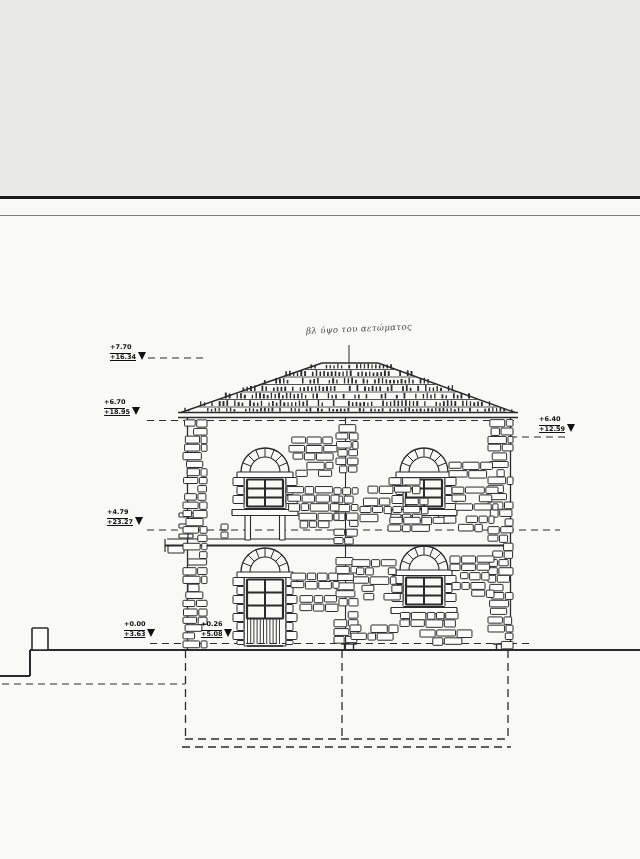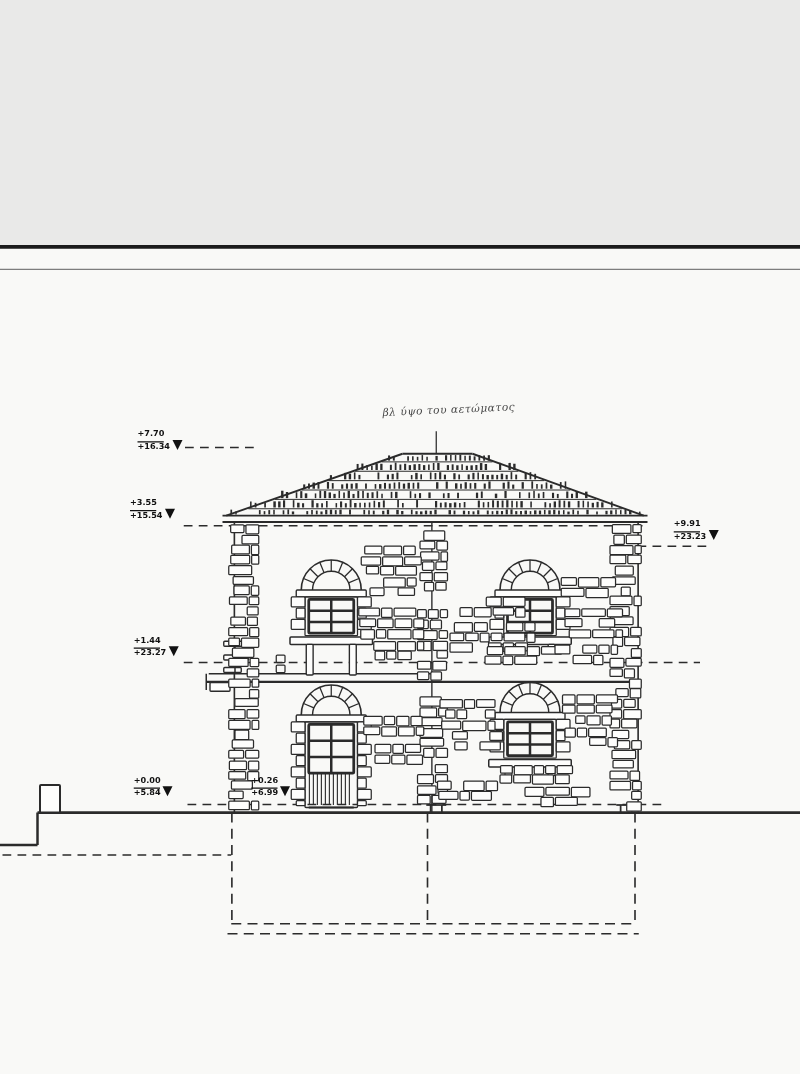"+16.34" .lvl .nums .d { text-decoration: none -> underline }
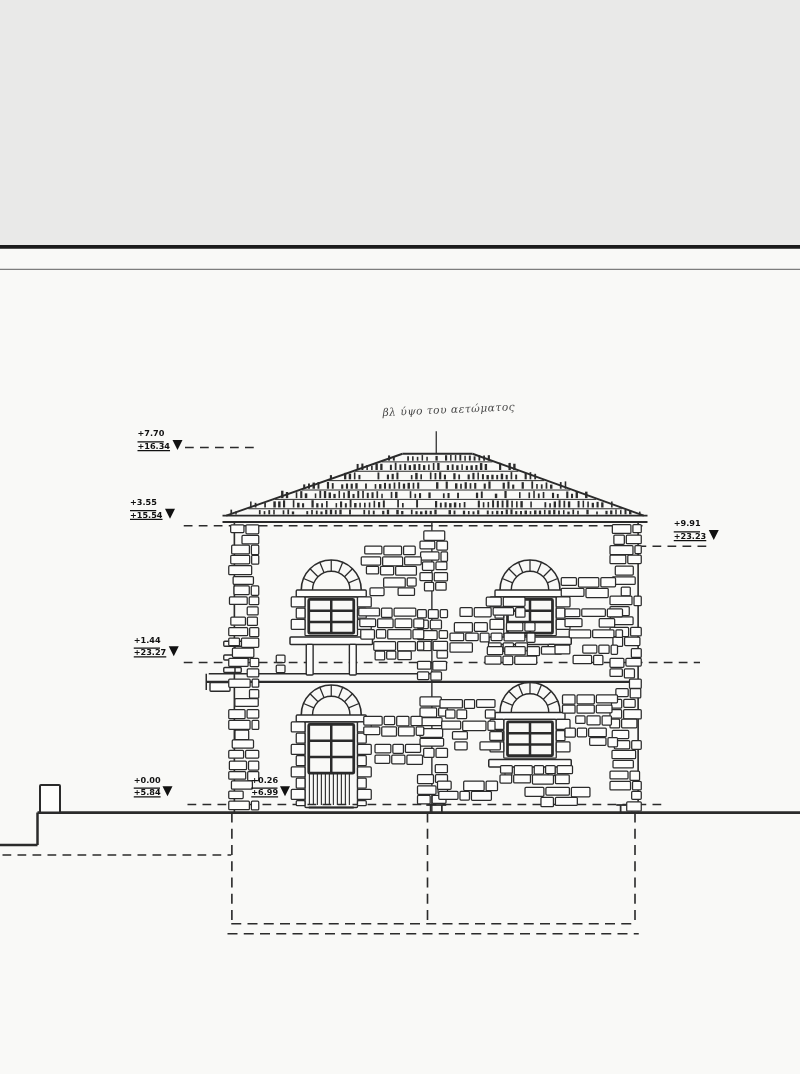"+3.55" span.u { text: +3.55 -> +6.70 }
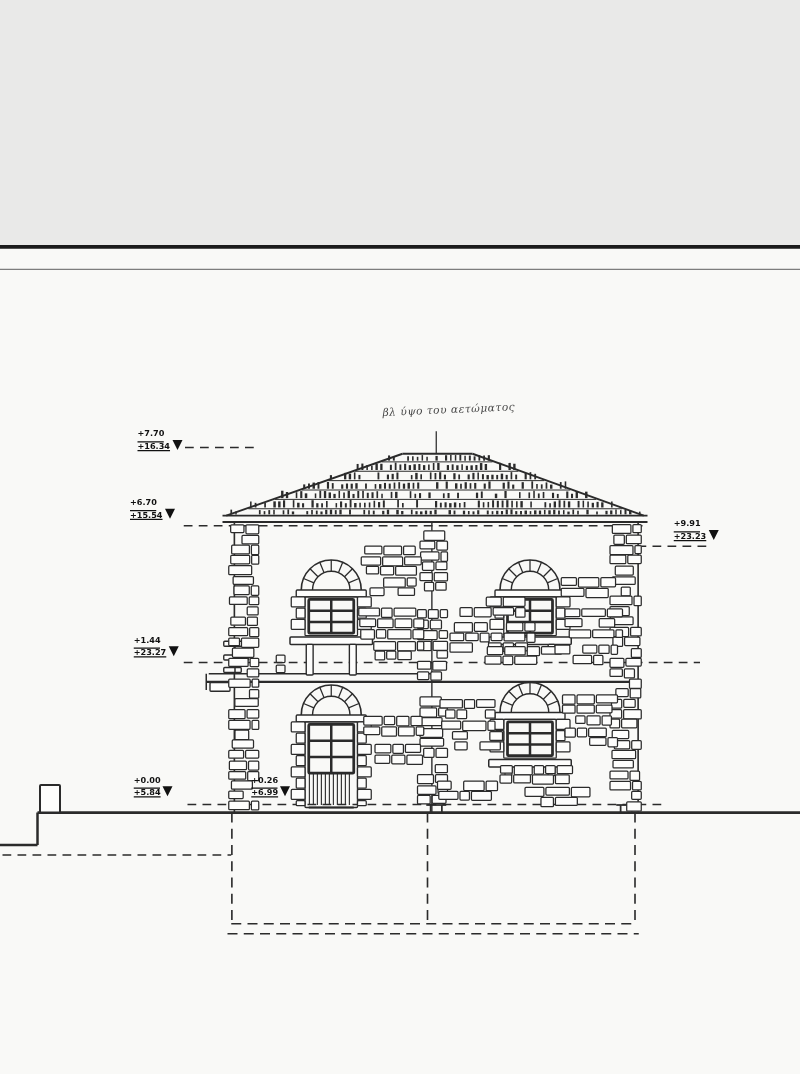"+15.54" span.d { text: +15.54 -> +18.95 }
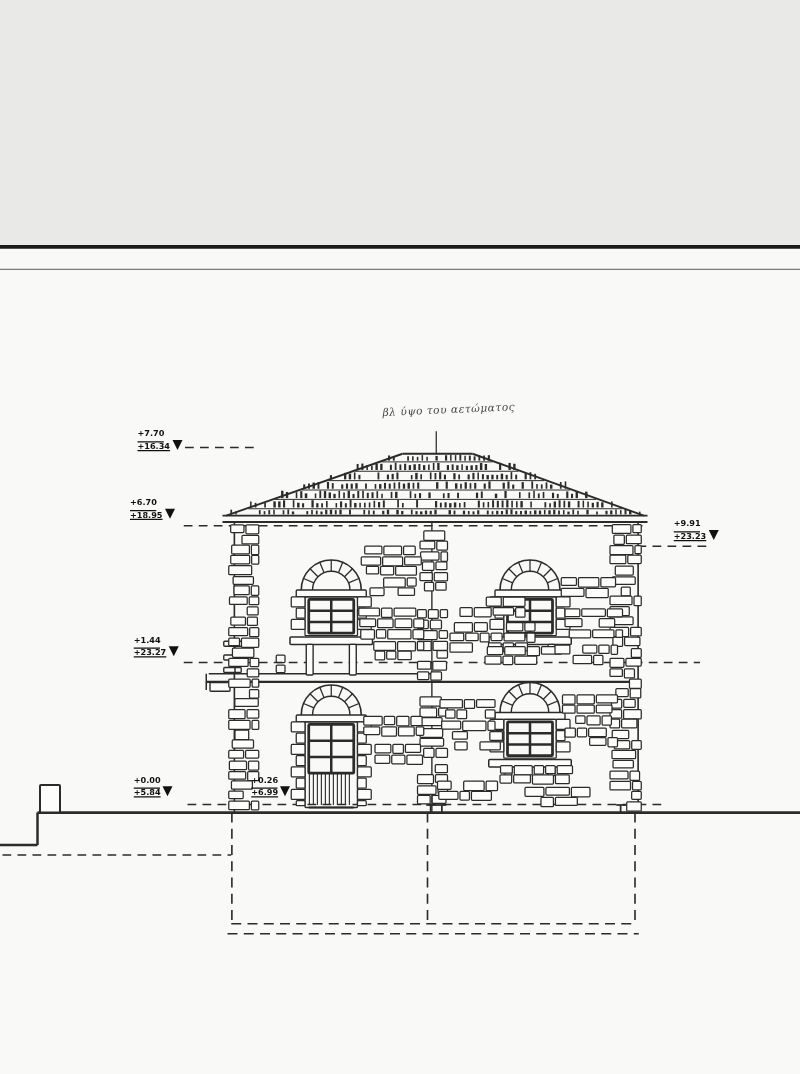"+9.91" span.u { text: +9.91 -> +6.40 }
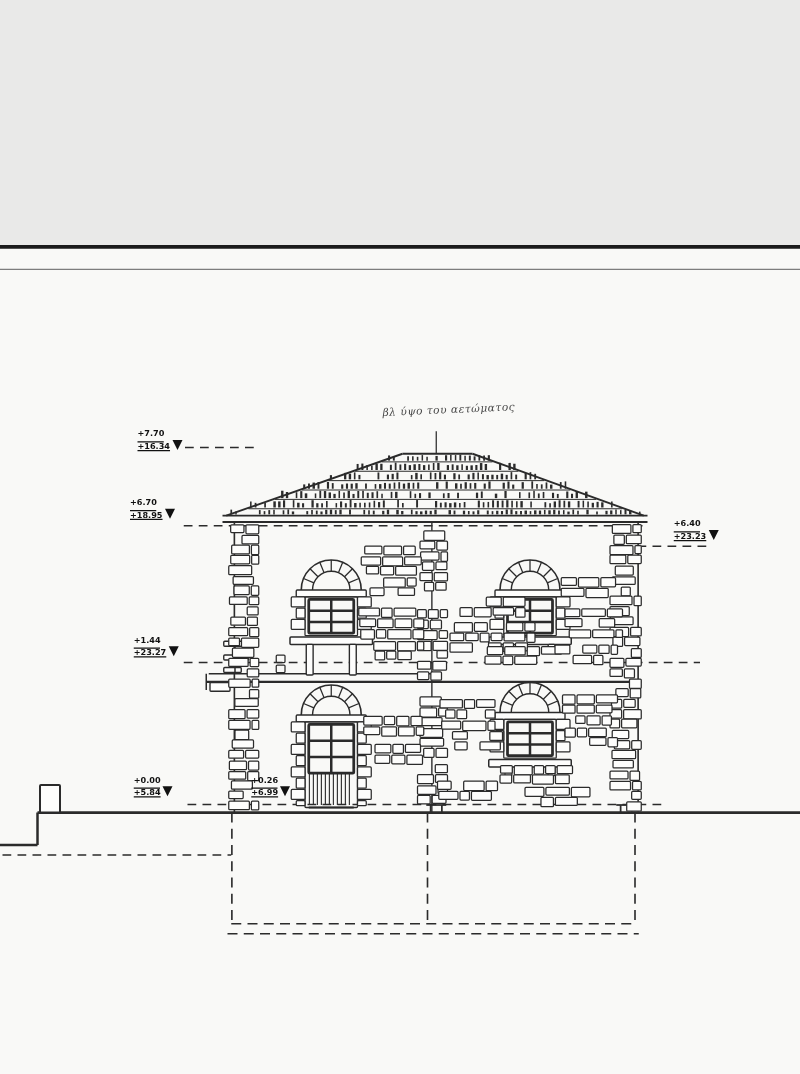"+23.23" span.d { text: +23.23 -> +12.59 }
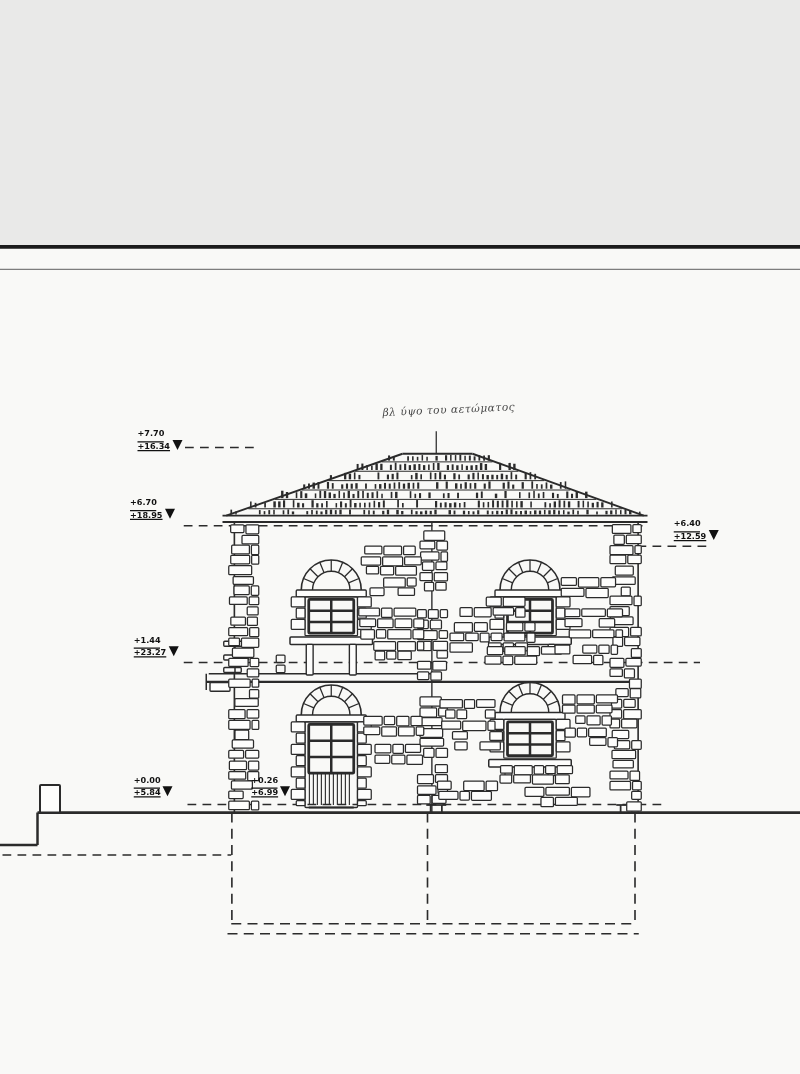"+1.44" span.u { text: +1.44 -> +4.79 }
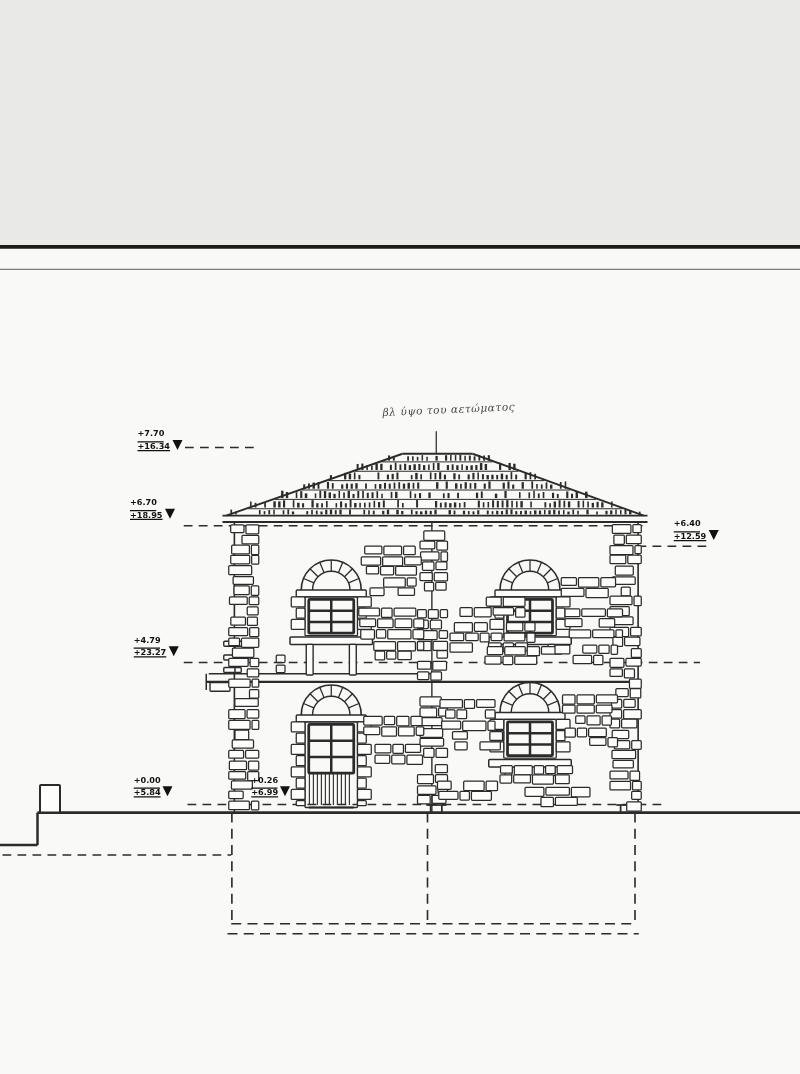"+0.00" div.lvl { left: 107px -> 124px }
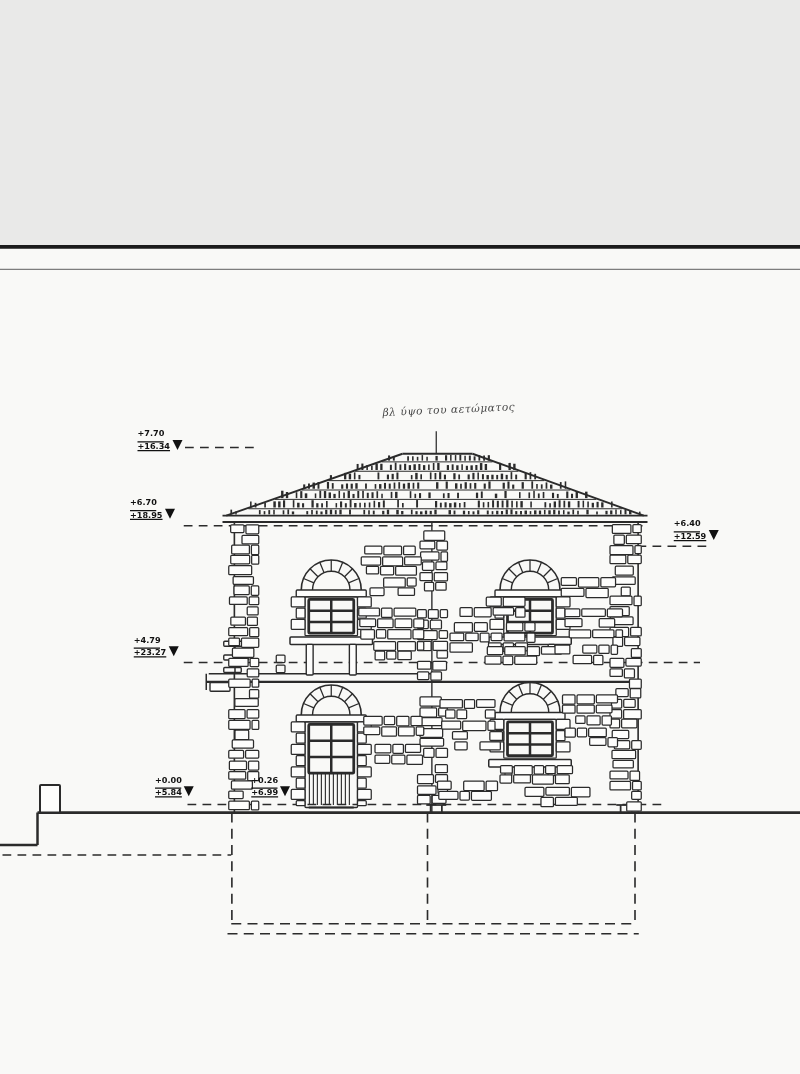"+5.84" span.d { text: +5.84 -> +3.63 }
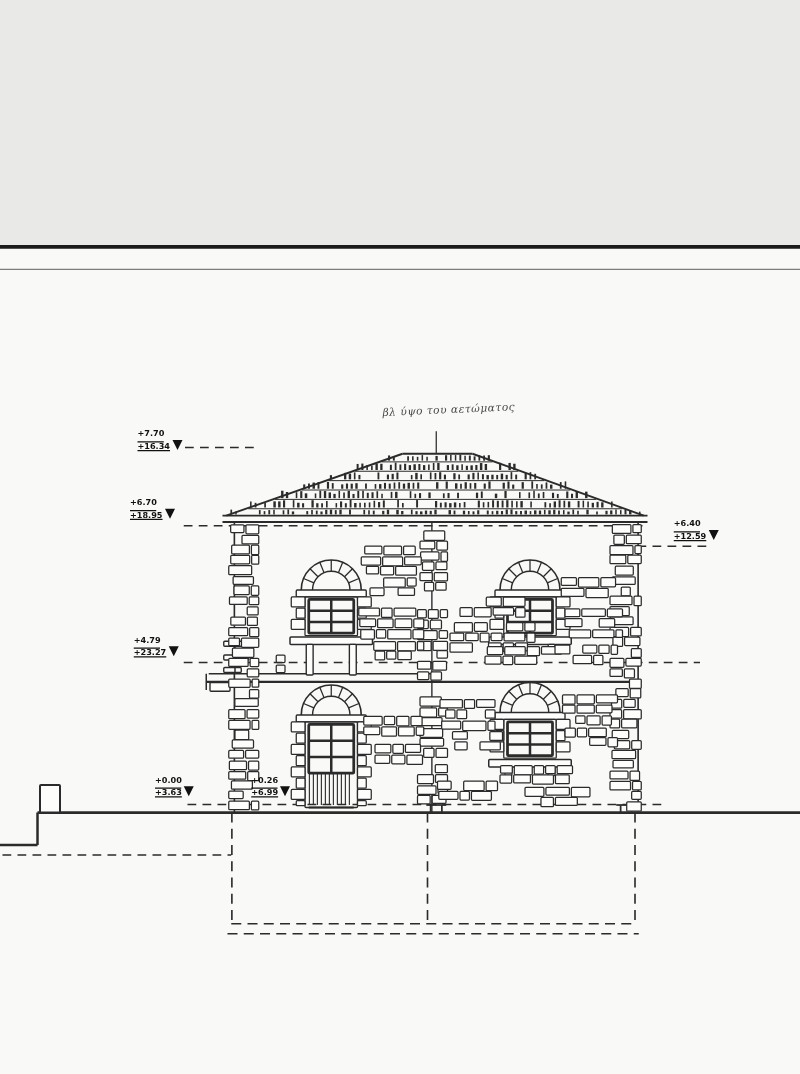"+6.99" span.d { text: +6.99 -> +5.08 }
